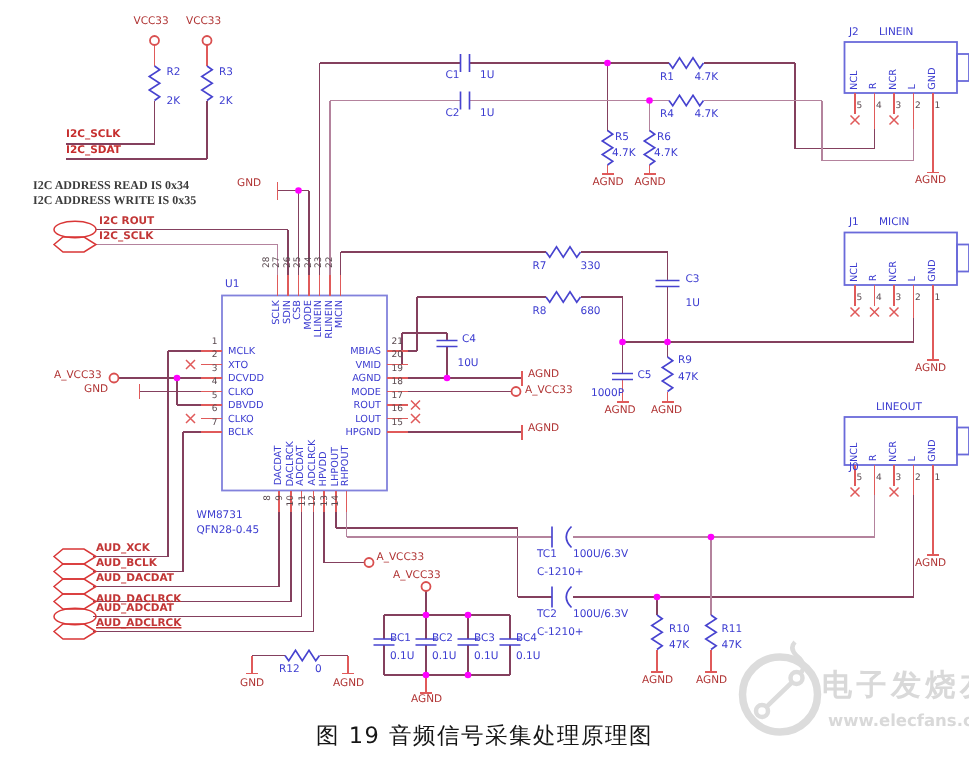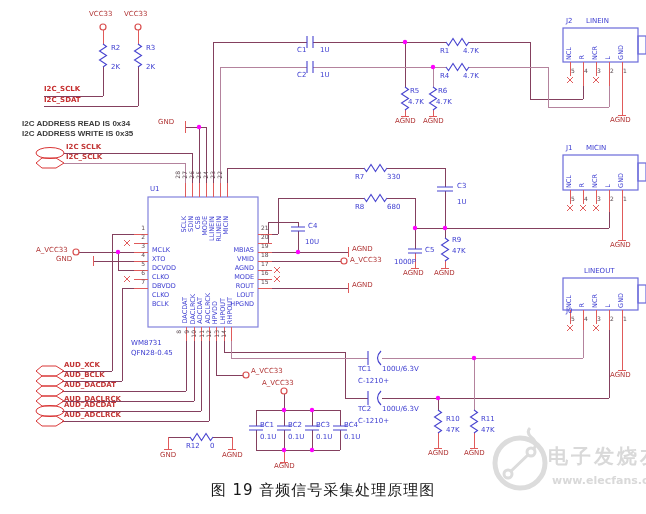"I2C ADDRESS READ IS 0x34" .note { font-family: Liberation Sans, sans-serif -> Liberation Serif, serif }
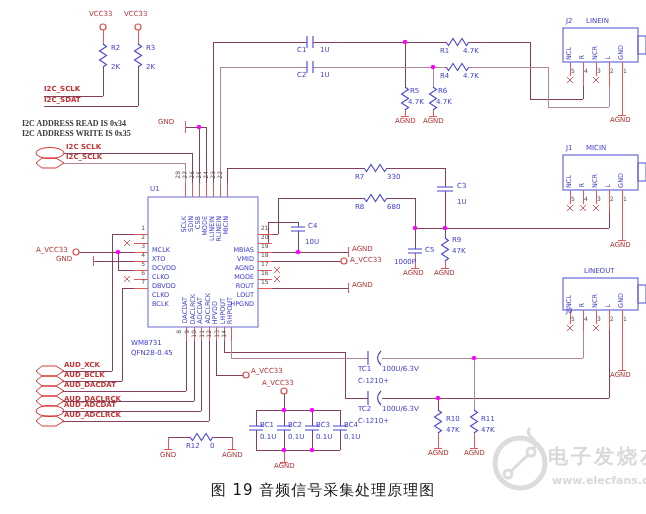"I2C SCLK" div.lbl { text: SCLK -> ROUT }
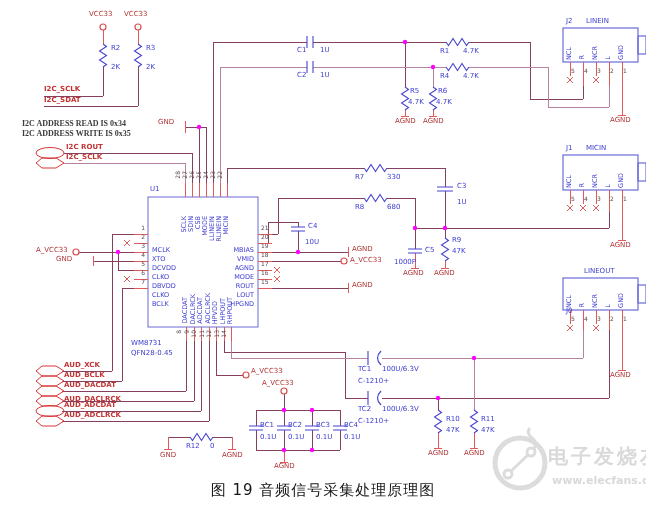"MCLK" .pname { margin-top: 16px -> none }
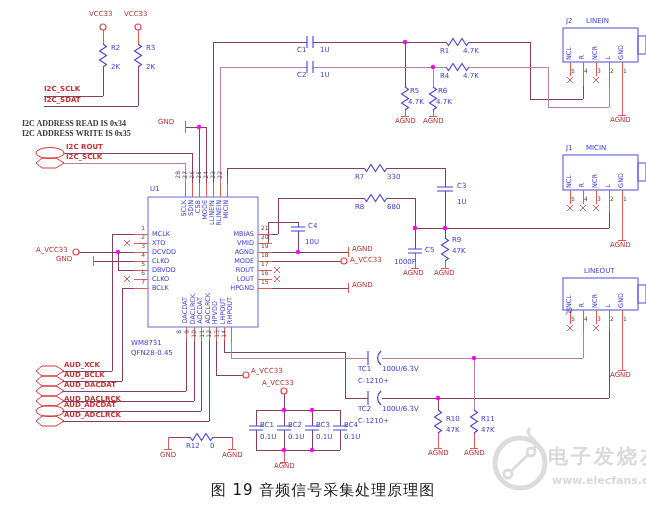"AUD_ADCLRCK" div.lbl { text-decoration: none -> underline }
